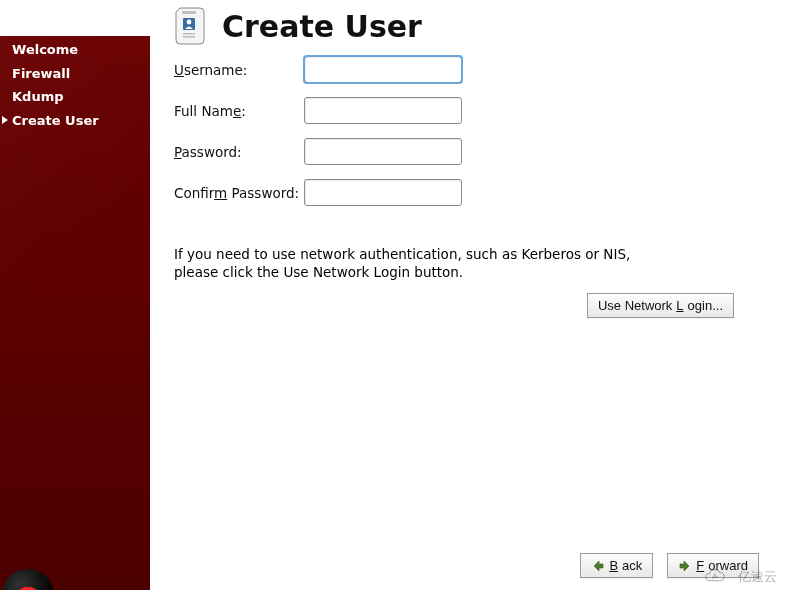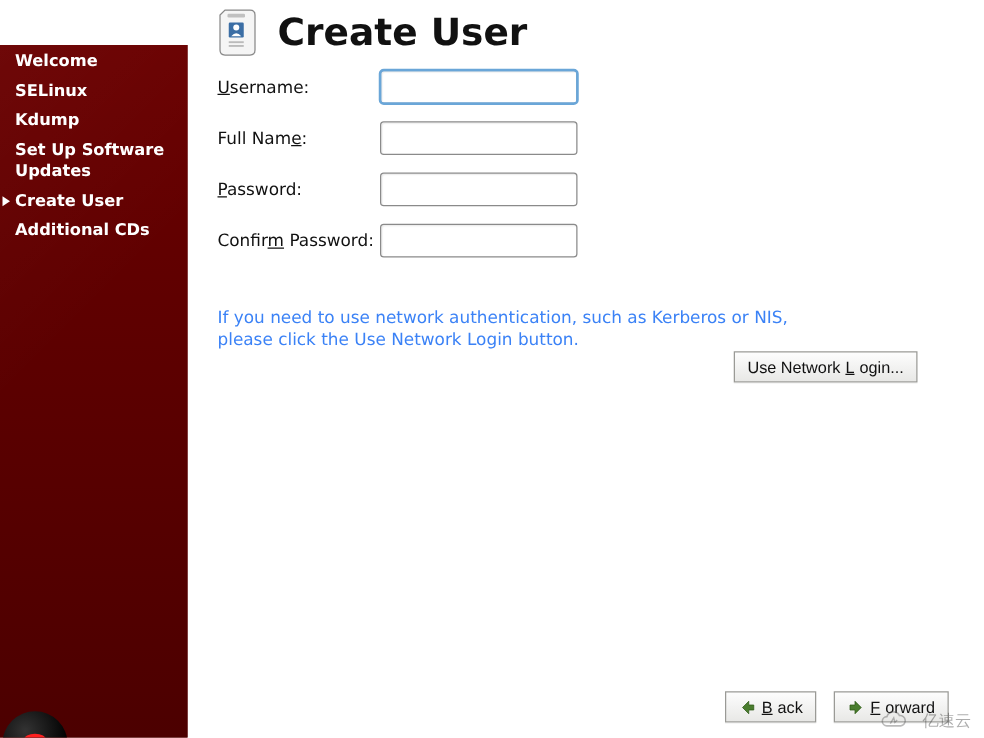"Firewall" li { html: none -> <li><span>Firewall</span></li> }
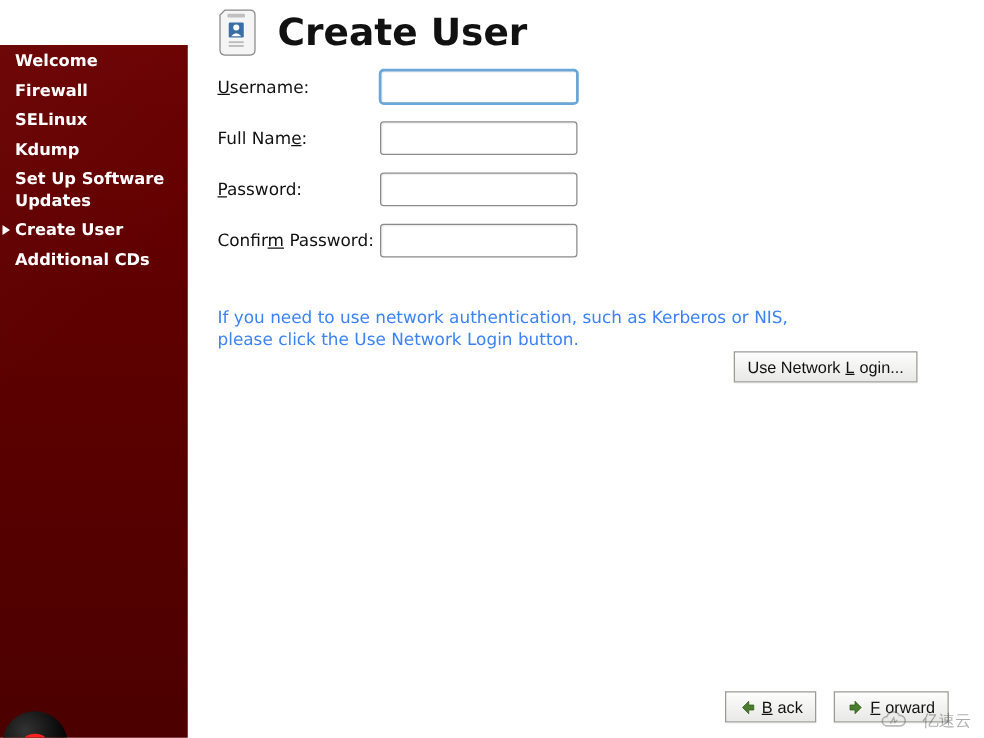"SELinux" li { html: <li><span>SELinux</span></li> -> none }
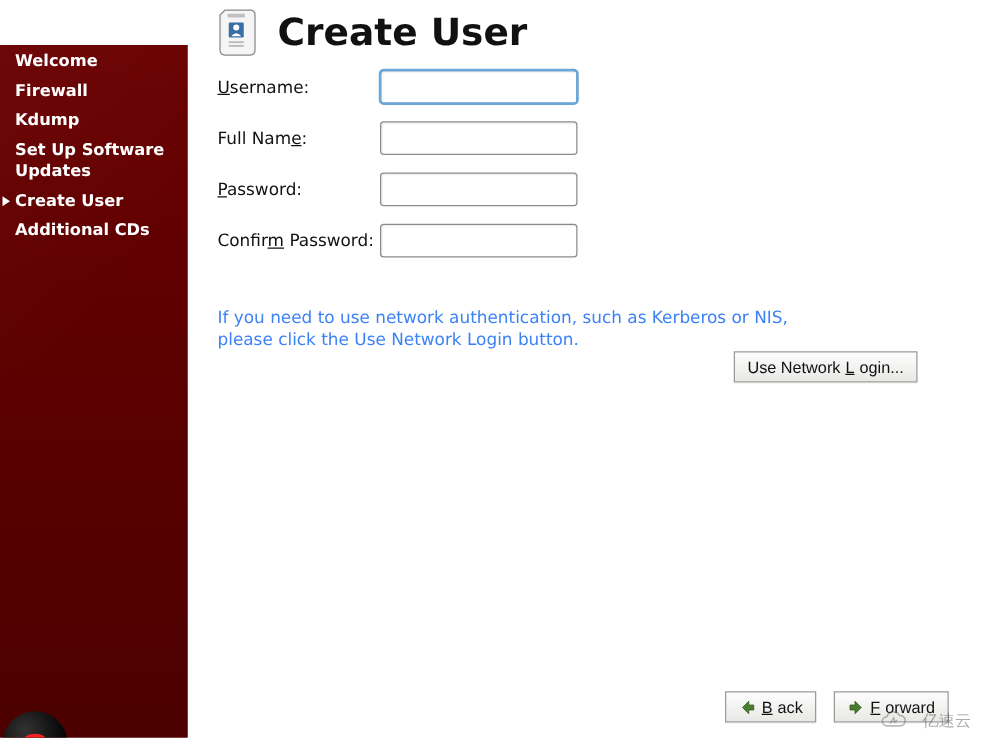"Set Up Software Updates" li { html: <li><span>Set Up Software Updates</span></li> -> none }
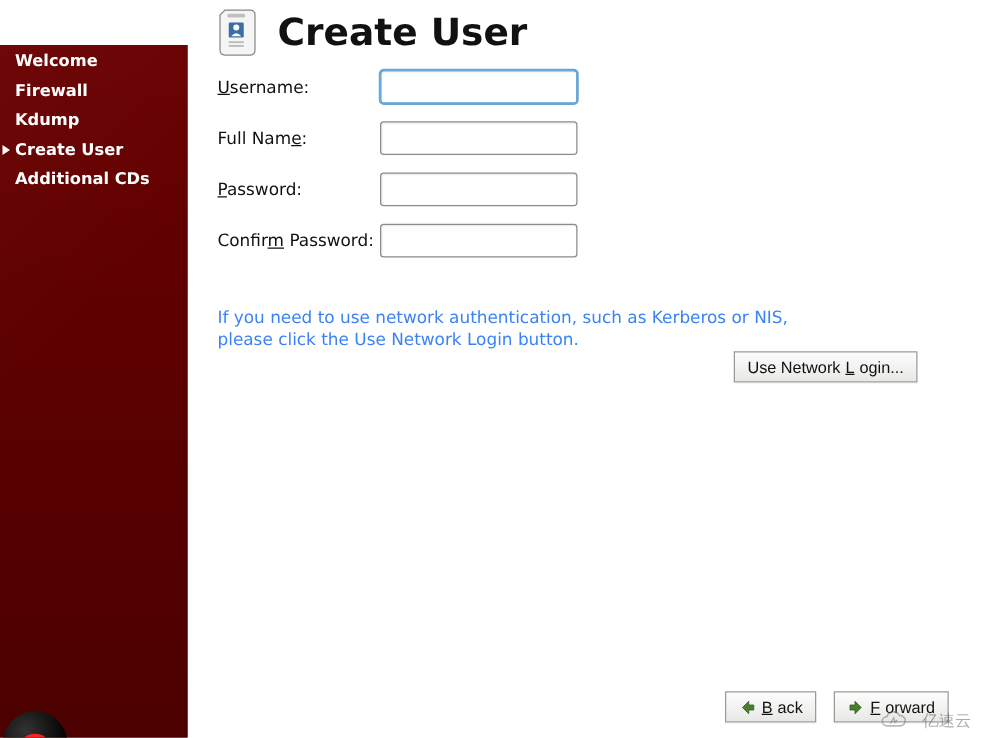"Additional CDs" li { html: <li><span>Additional CDs</span></li> -> none }
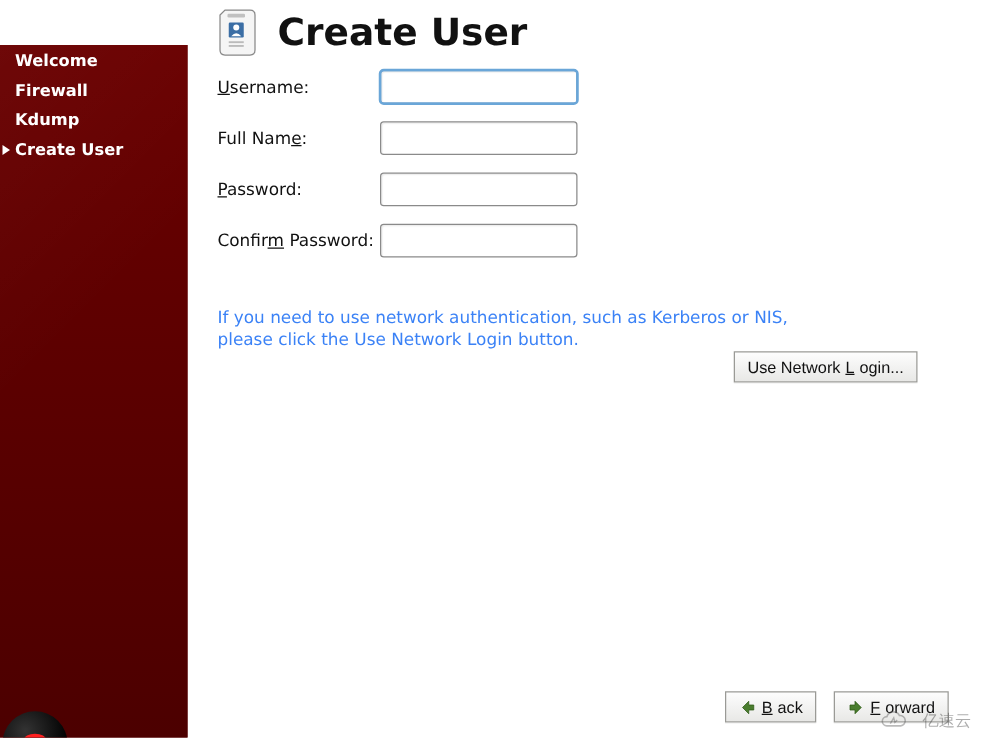"If you need to use" .net-text { color: #3b82f6 -> #000000; margin-bottom: none -> 12px }
